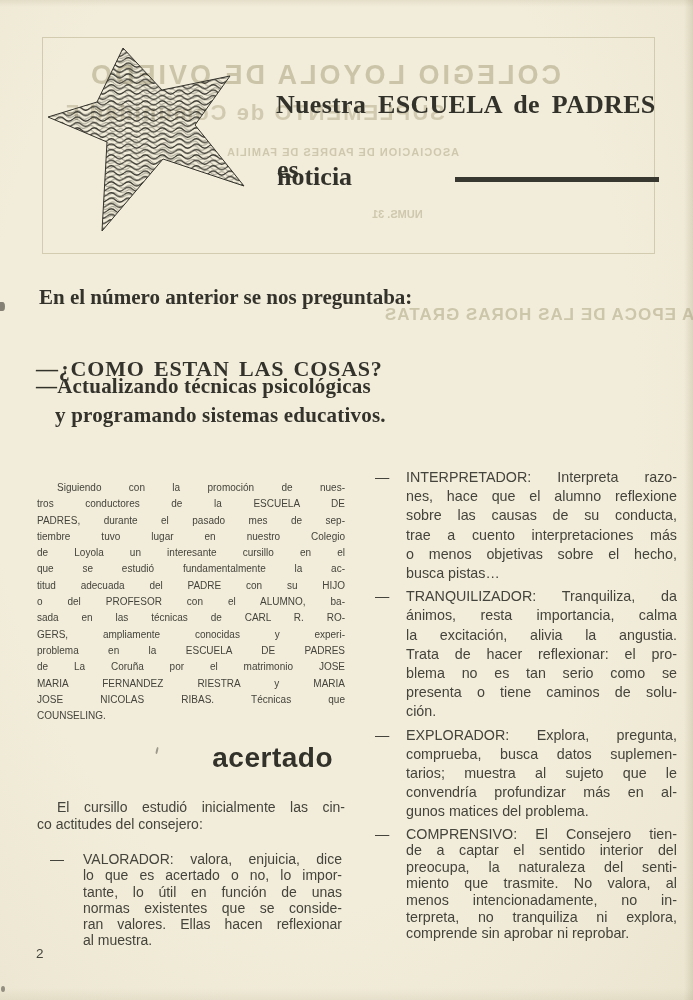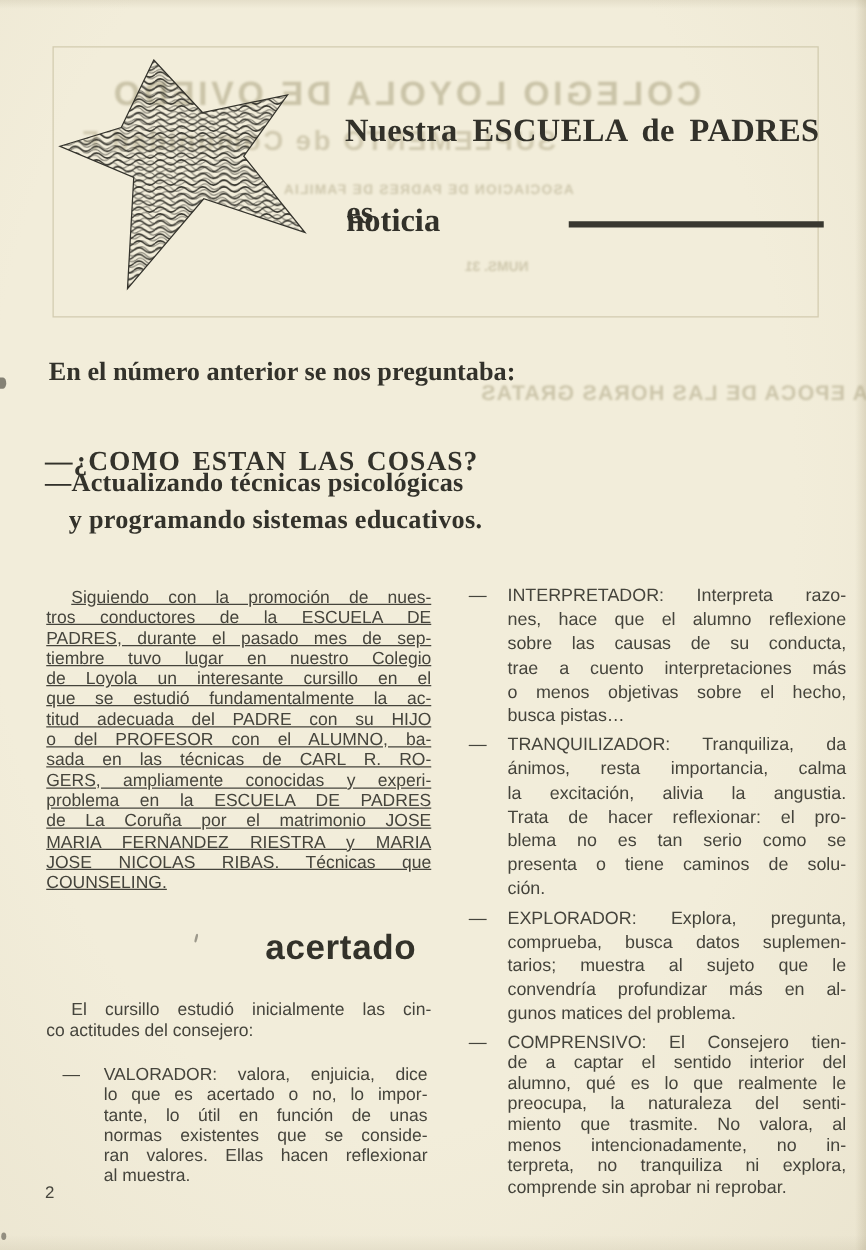"Siguiendo con la promoción de" .para1 { font-size: 14px -> 10px; text-decoration: underline -> none; top: 469px -> 480px }
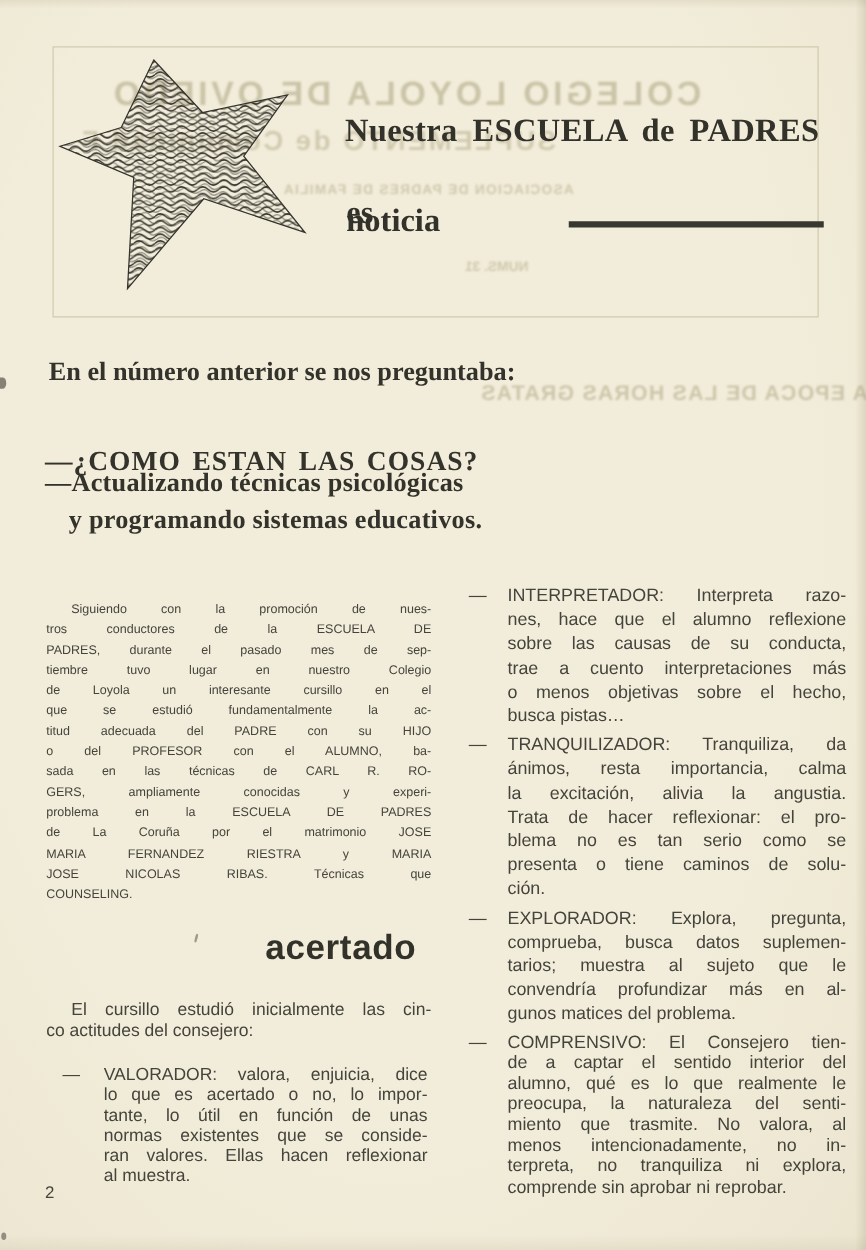"alumno, qué es lo que" div.ln { html: <div>alumno, qué es lo que realmente le</div> -> none }
